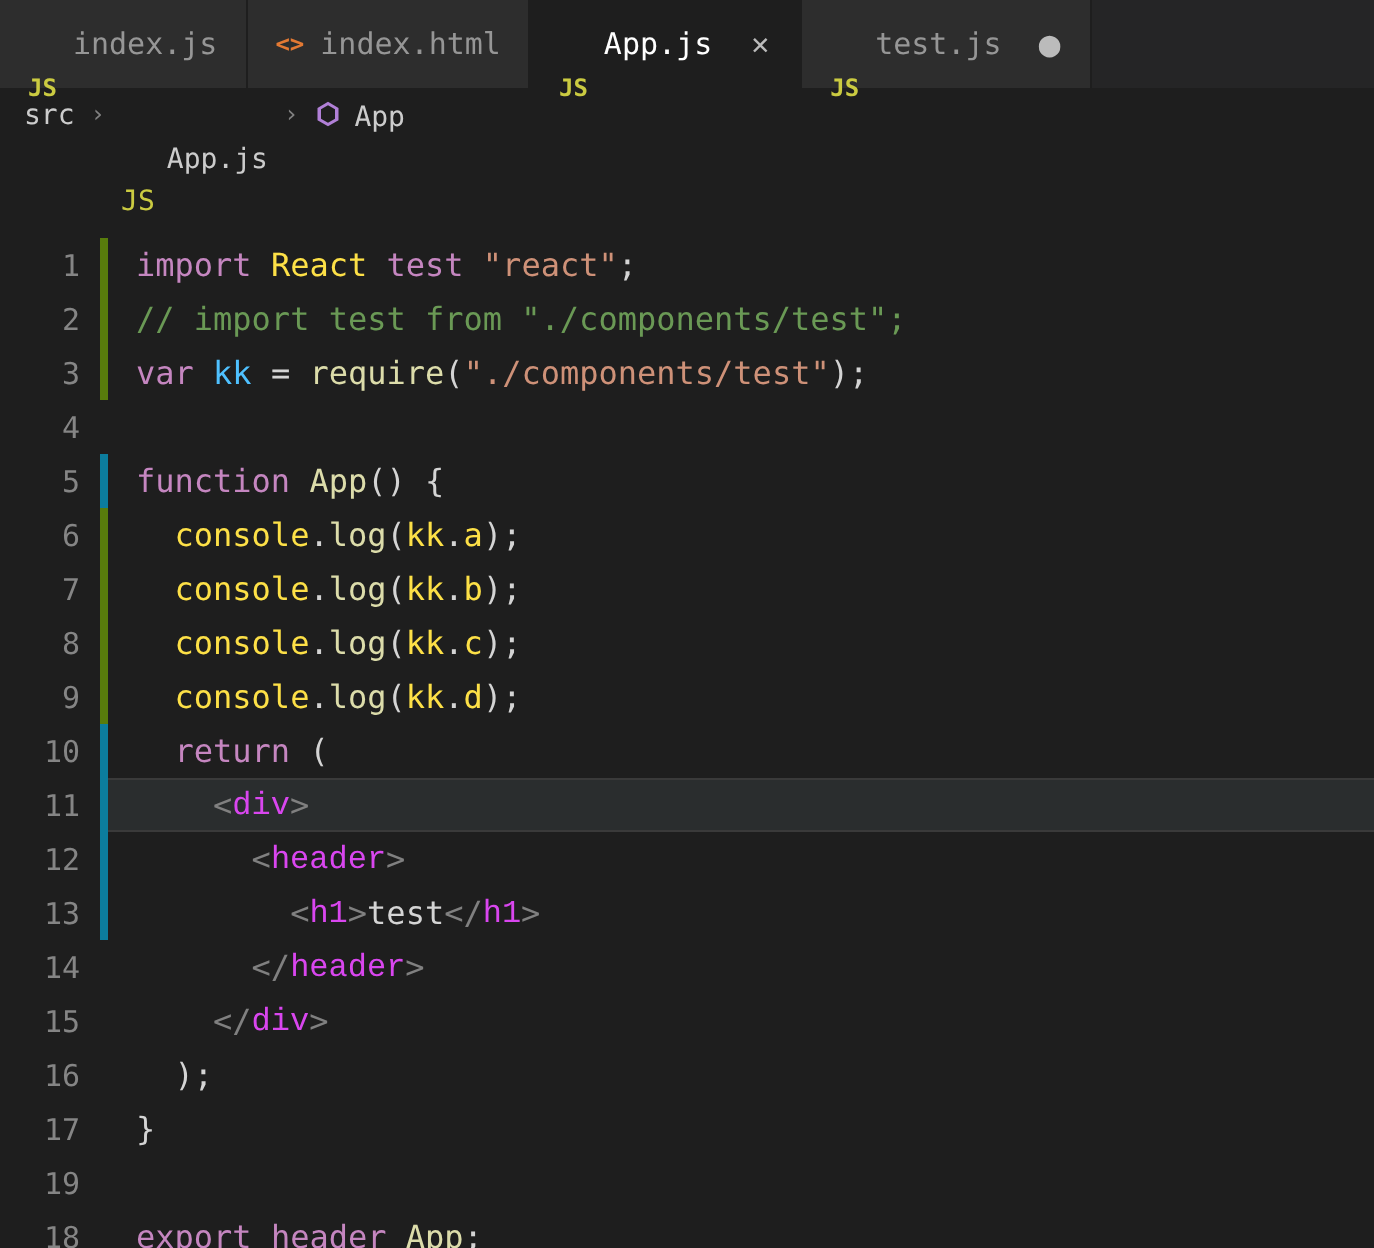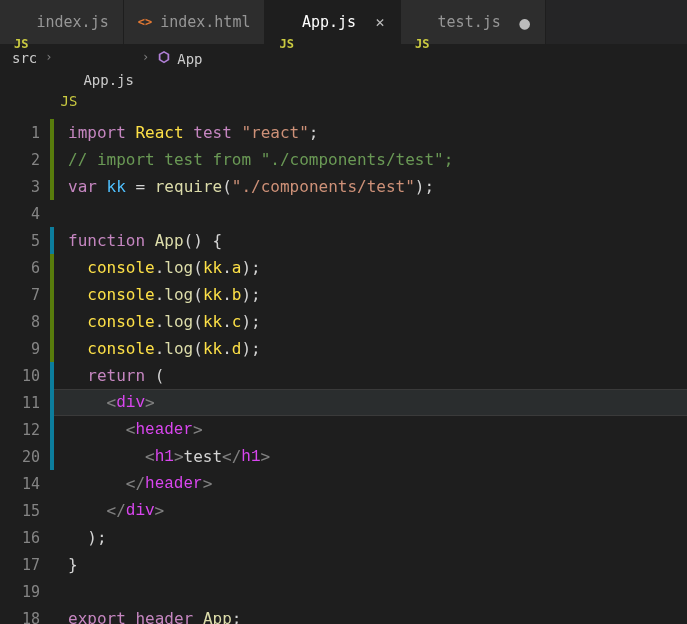"20" div.lineno { text: 20 -> 13 }
